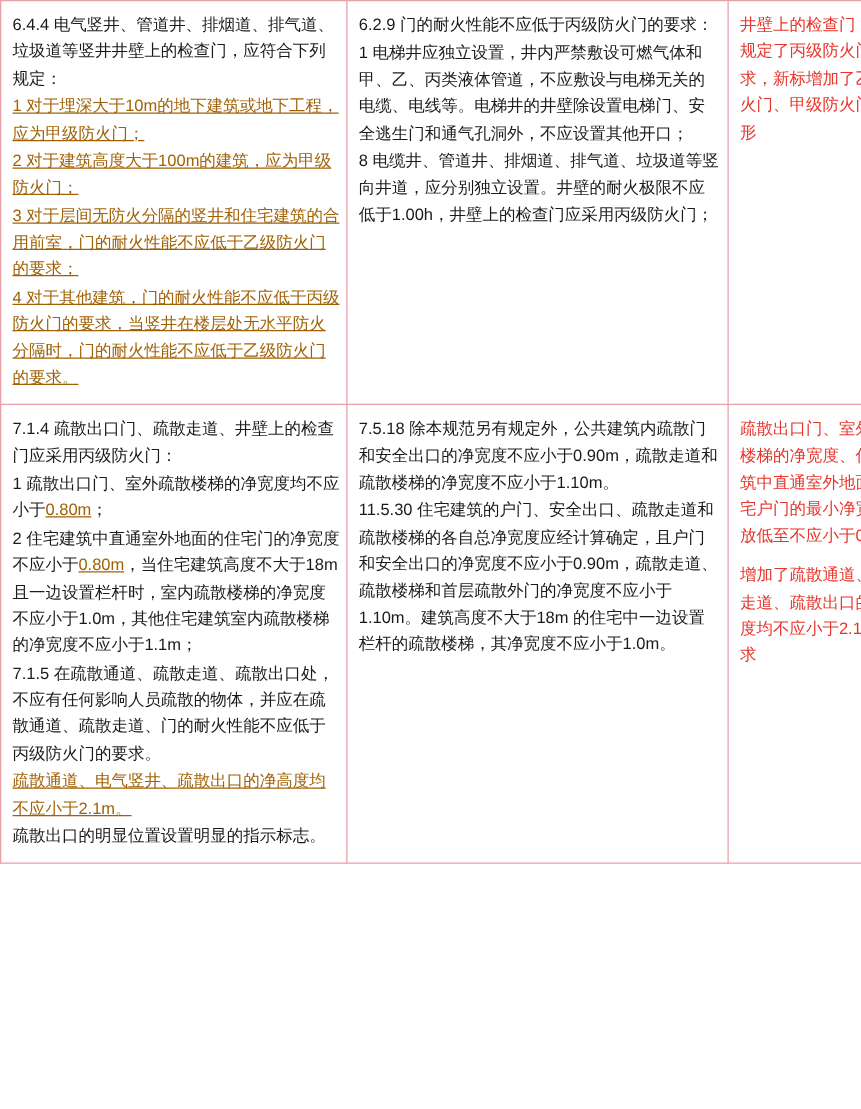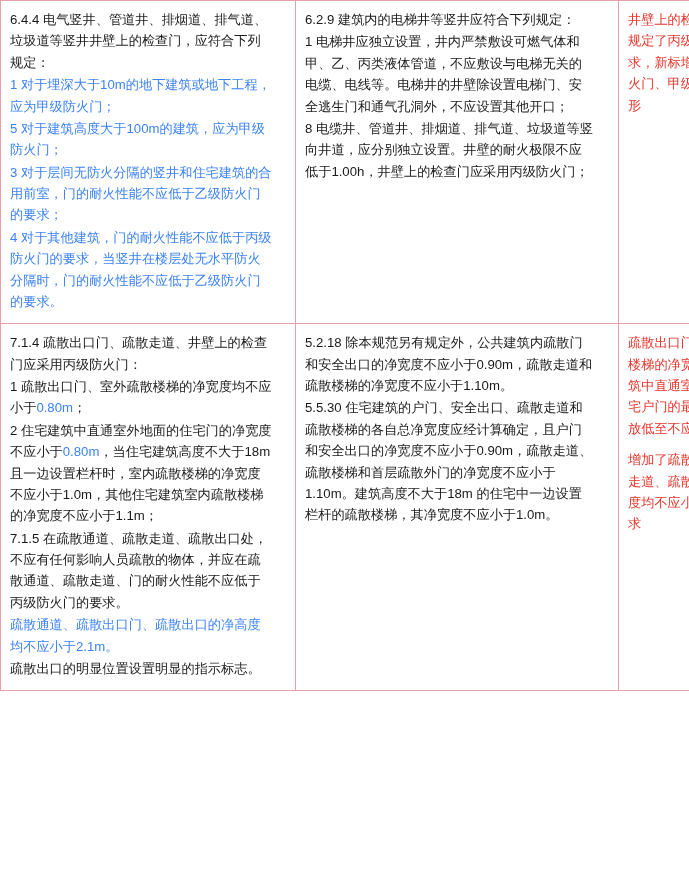"6.4.4" table.cmp td { padding: 8px 23px 10px 9px -> 8px 5px 10px 9px }
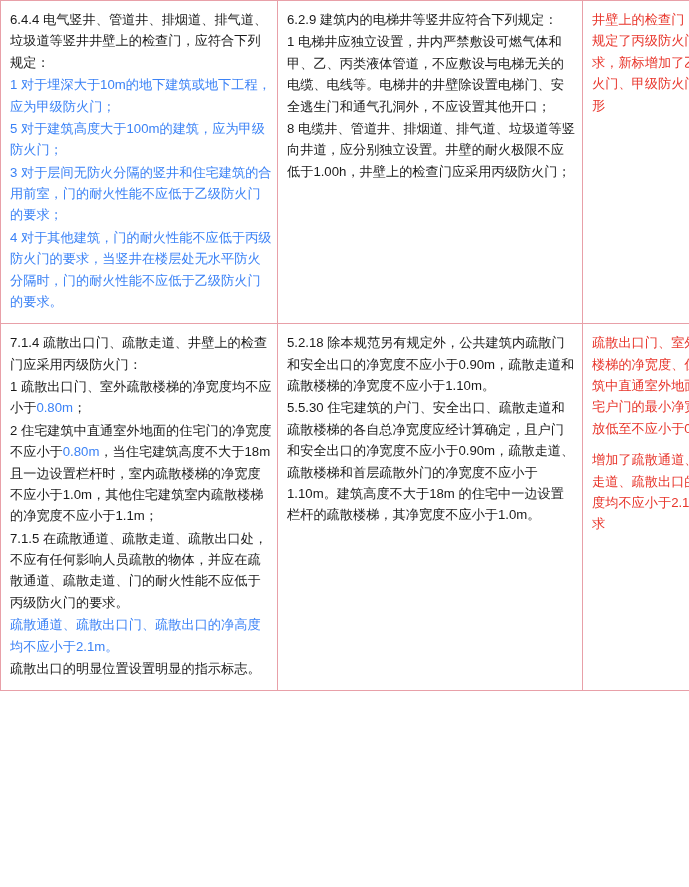"6.2.9 建筑内的电梯井等竖井应符合下列规定：" div.p { text: 建筑内的电梯井等竖井应符合下列规定 -> 门的耐火性能不应低于丙级防火门的要求 }
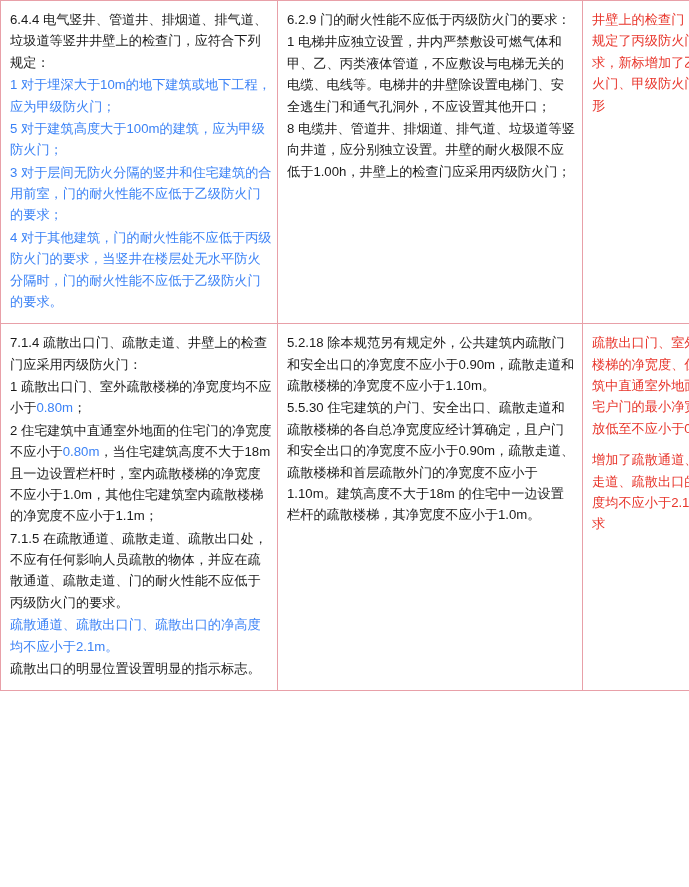"1 对于埋深大于10m的地下建筑或地下工程，应为甲级防火门；" .red { color: #3b82f6 -> #a16207; text-decoration: none -> underline }
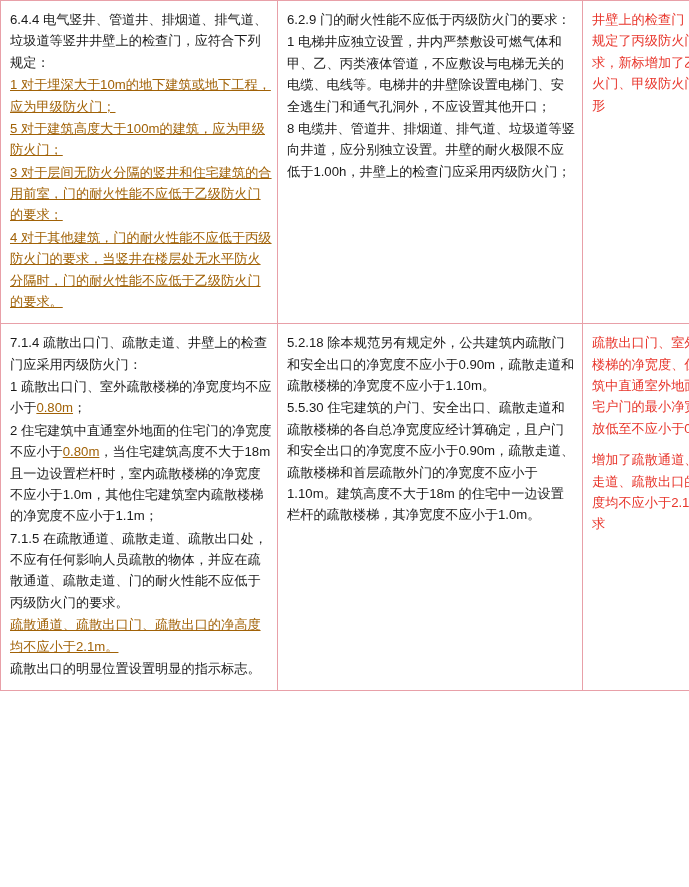"5 对于建筑高度大于100m的建筑，应为甲级防火门；" div.p { text: 5 -> 2 }
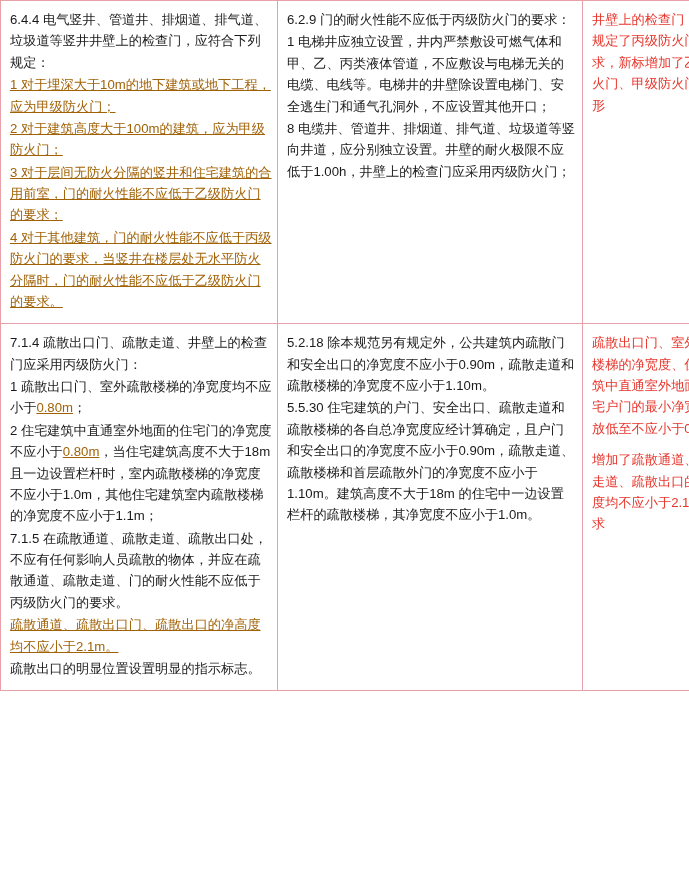"5.2.18" div.p { text: 5.2.18 -> 7.5.18 }
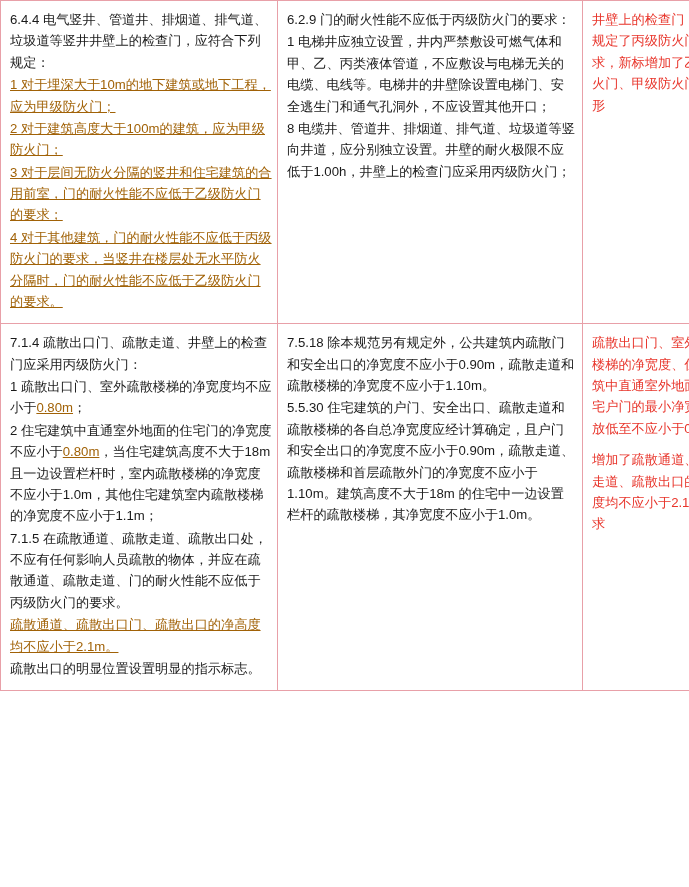"5.5.30" div.p { text: 5.5.30 -> 11.5.30 }
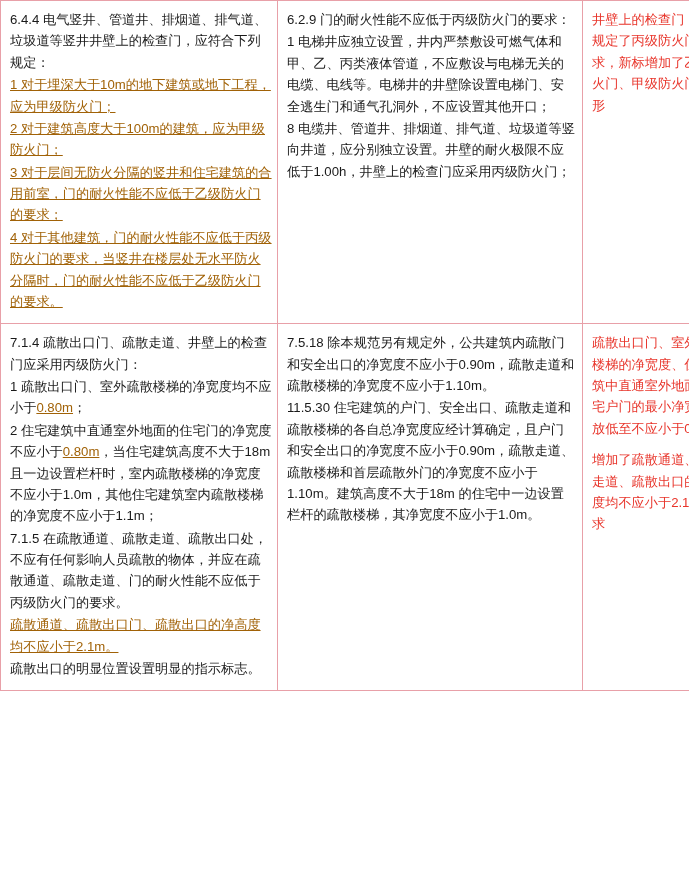"疏散通道、疏散出口门、疏散出口的净高度均不应小于2.1m。" div.p { text: 疏散出口门 -> 电气竖井 }
